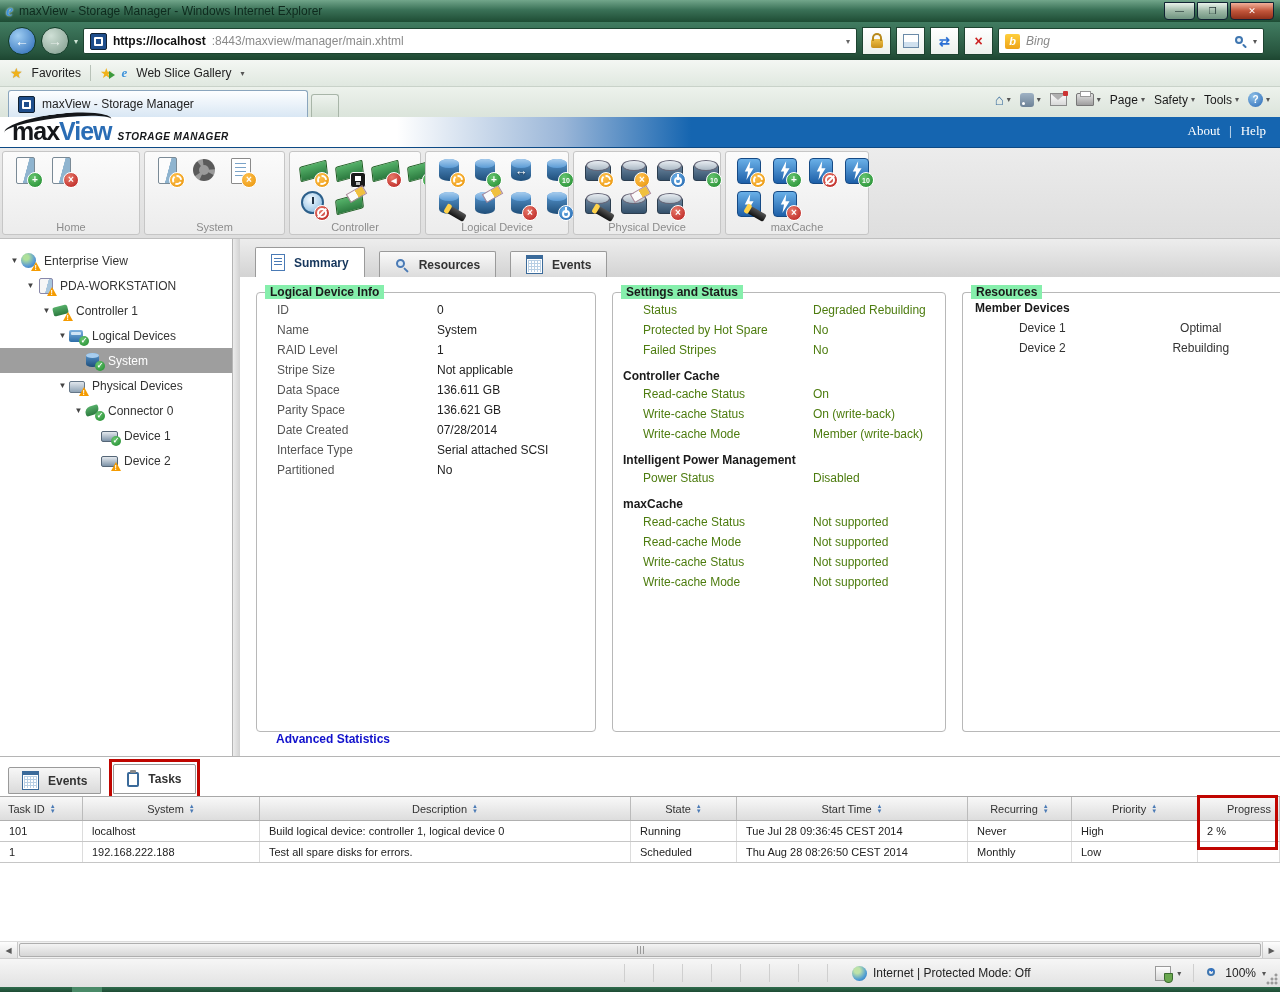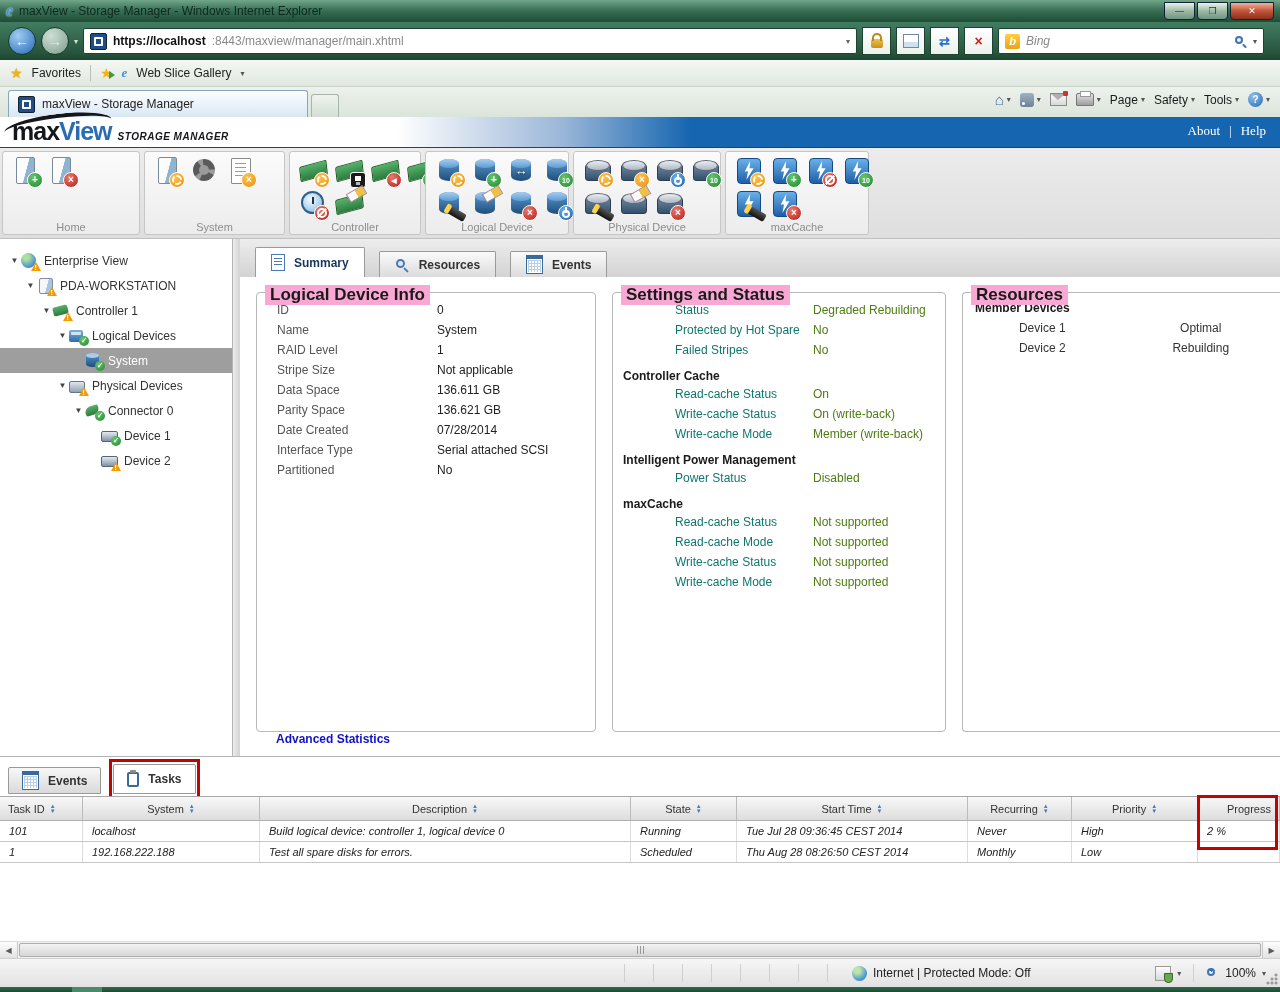"Logical Device Info" .panel-title { background: #f9a8d4 -> #86efac; font-size: 17px -> 12px }
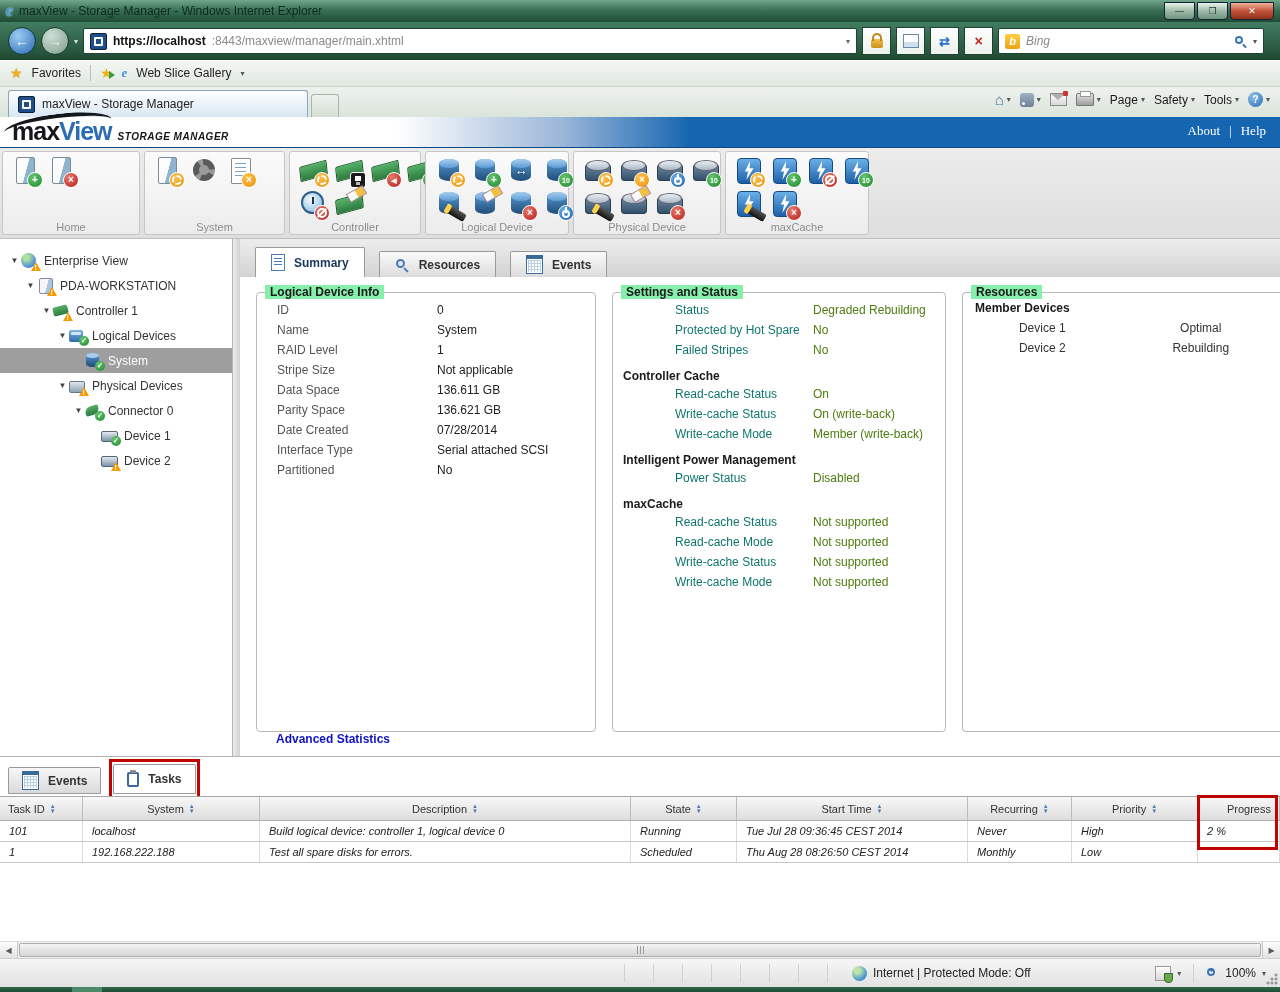"Status" .kv2 .k { color: #0f766e -> #4d7c0f; margin-left: 32px -> none }
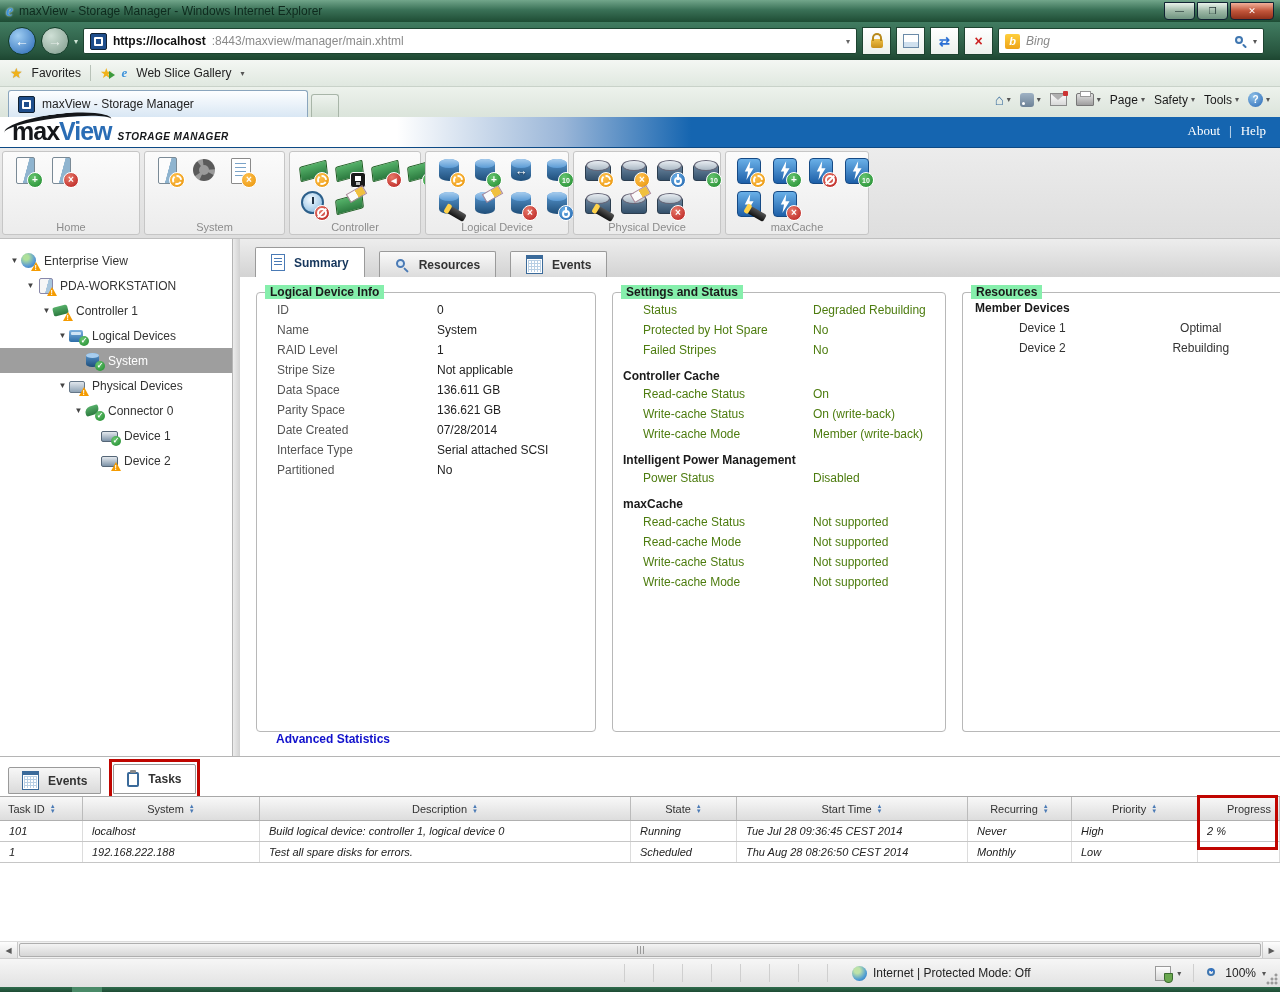"101" .td { font-style: italic -> none }
